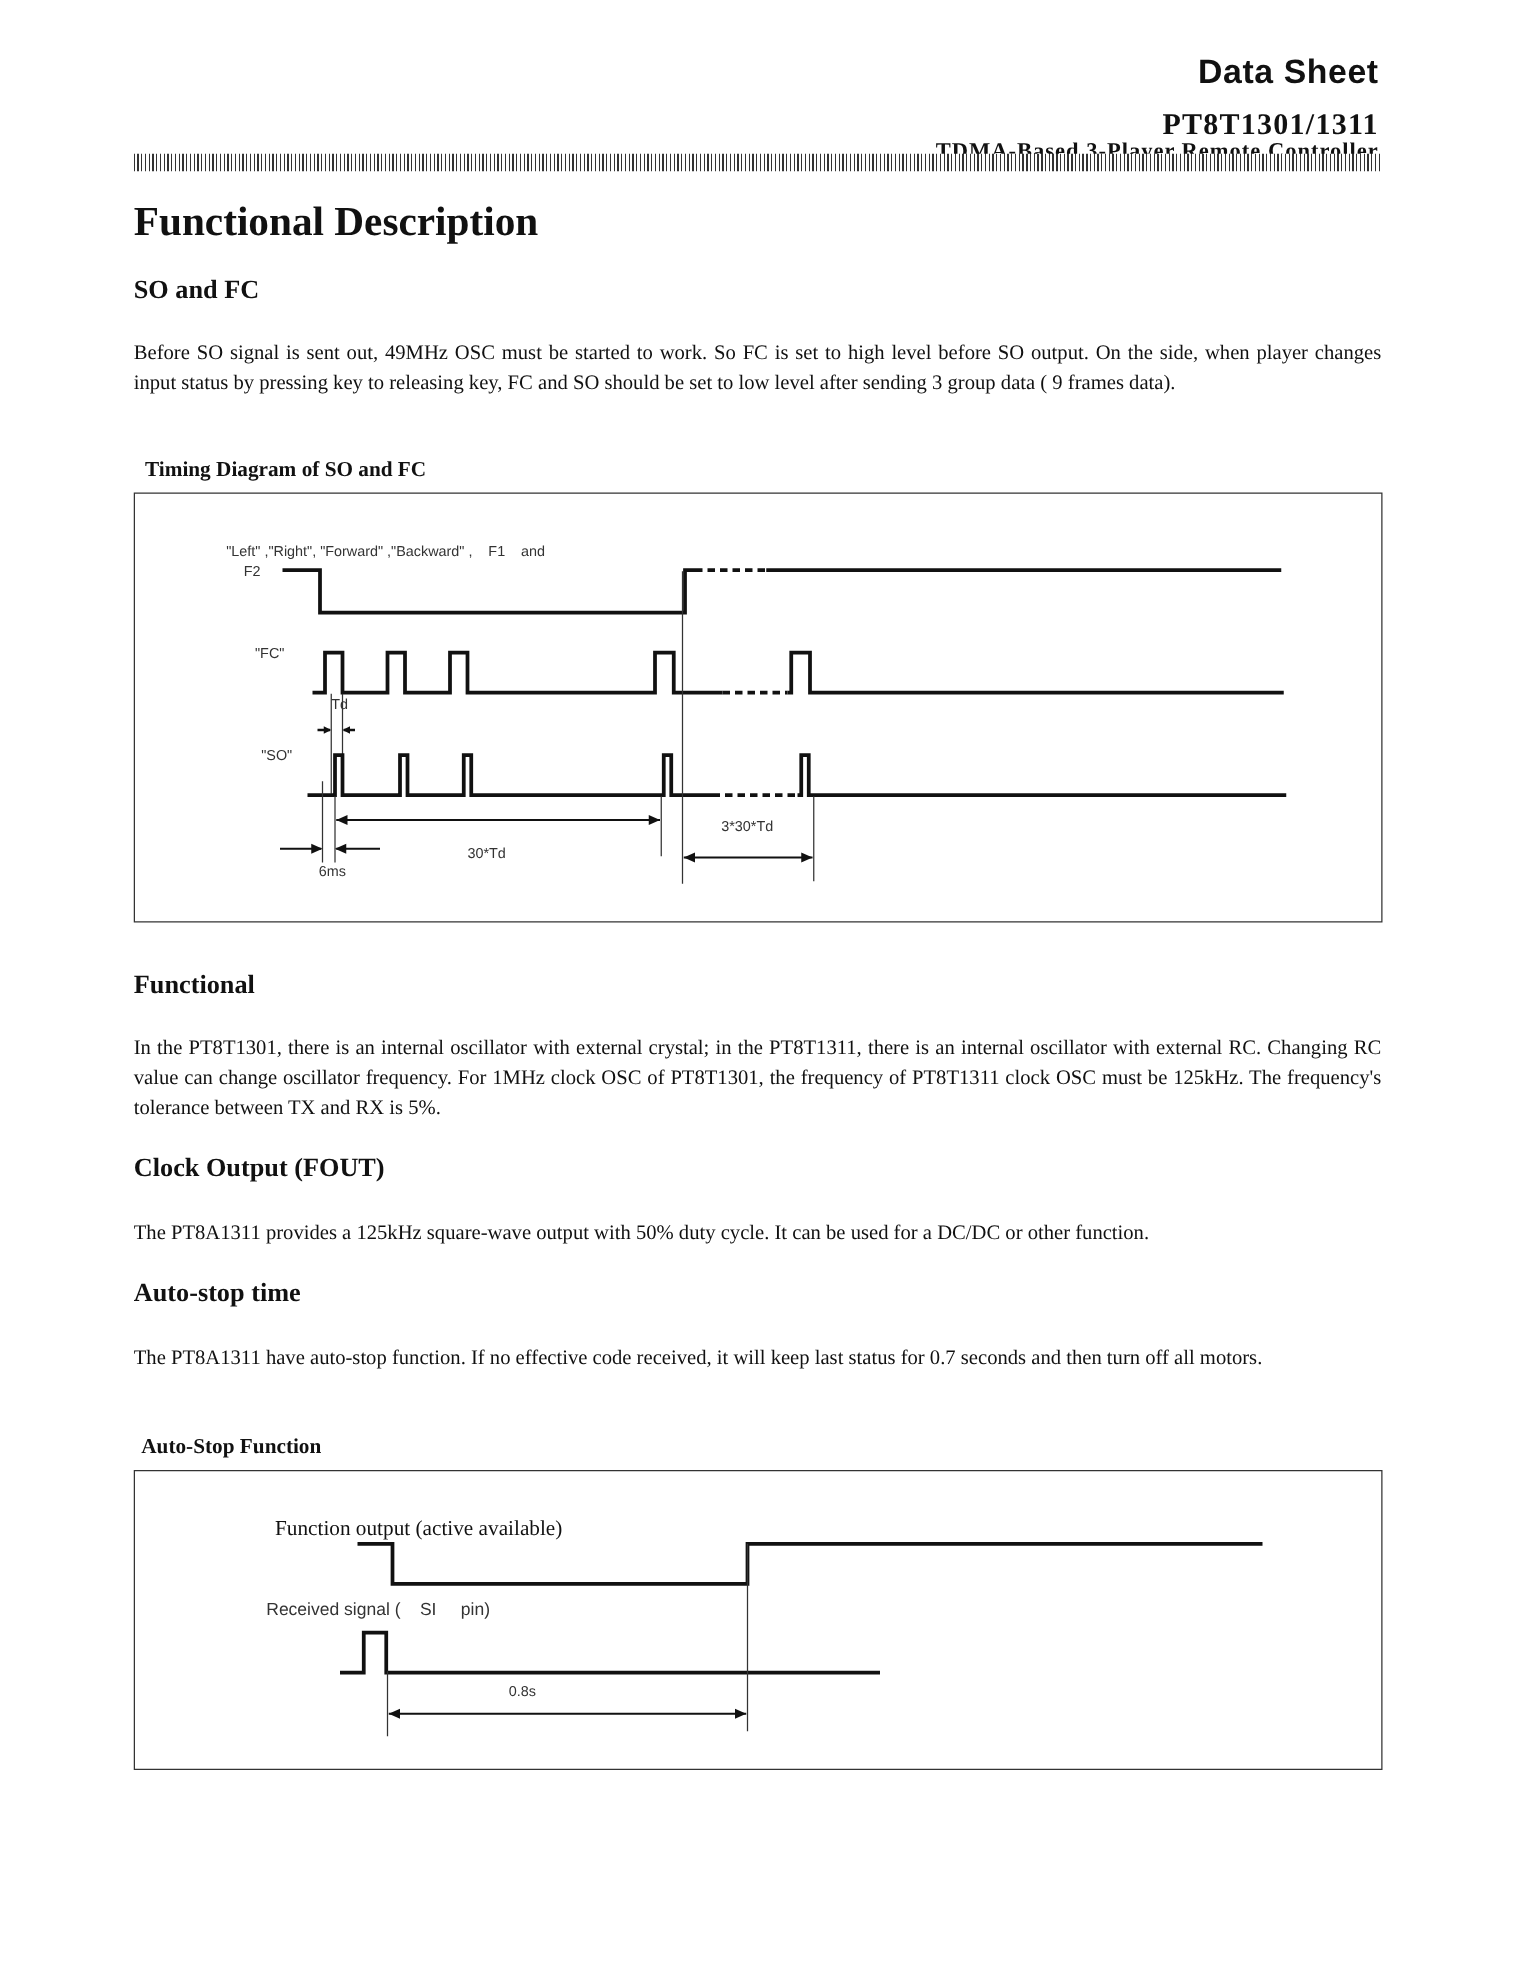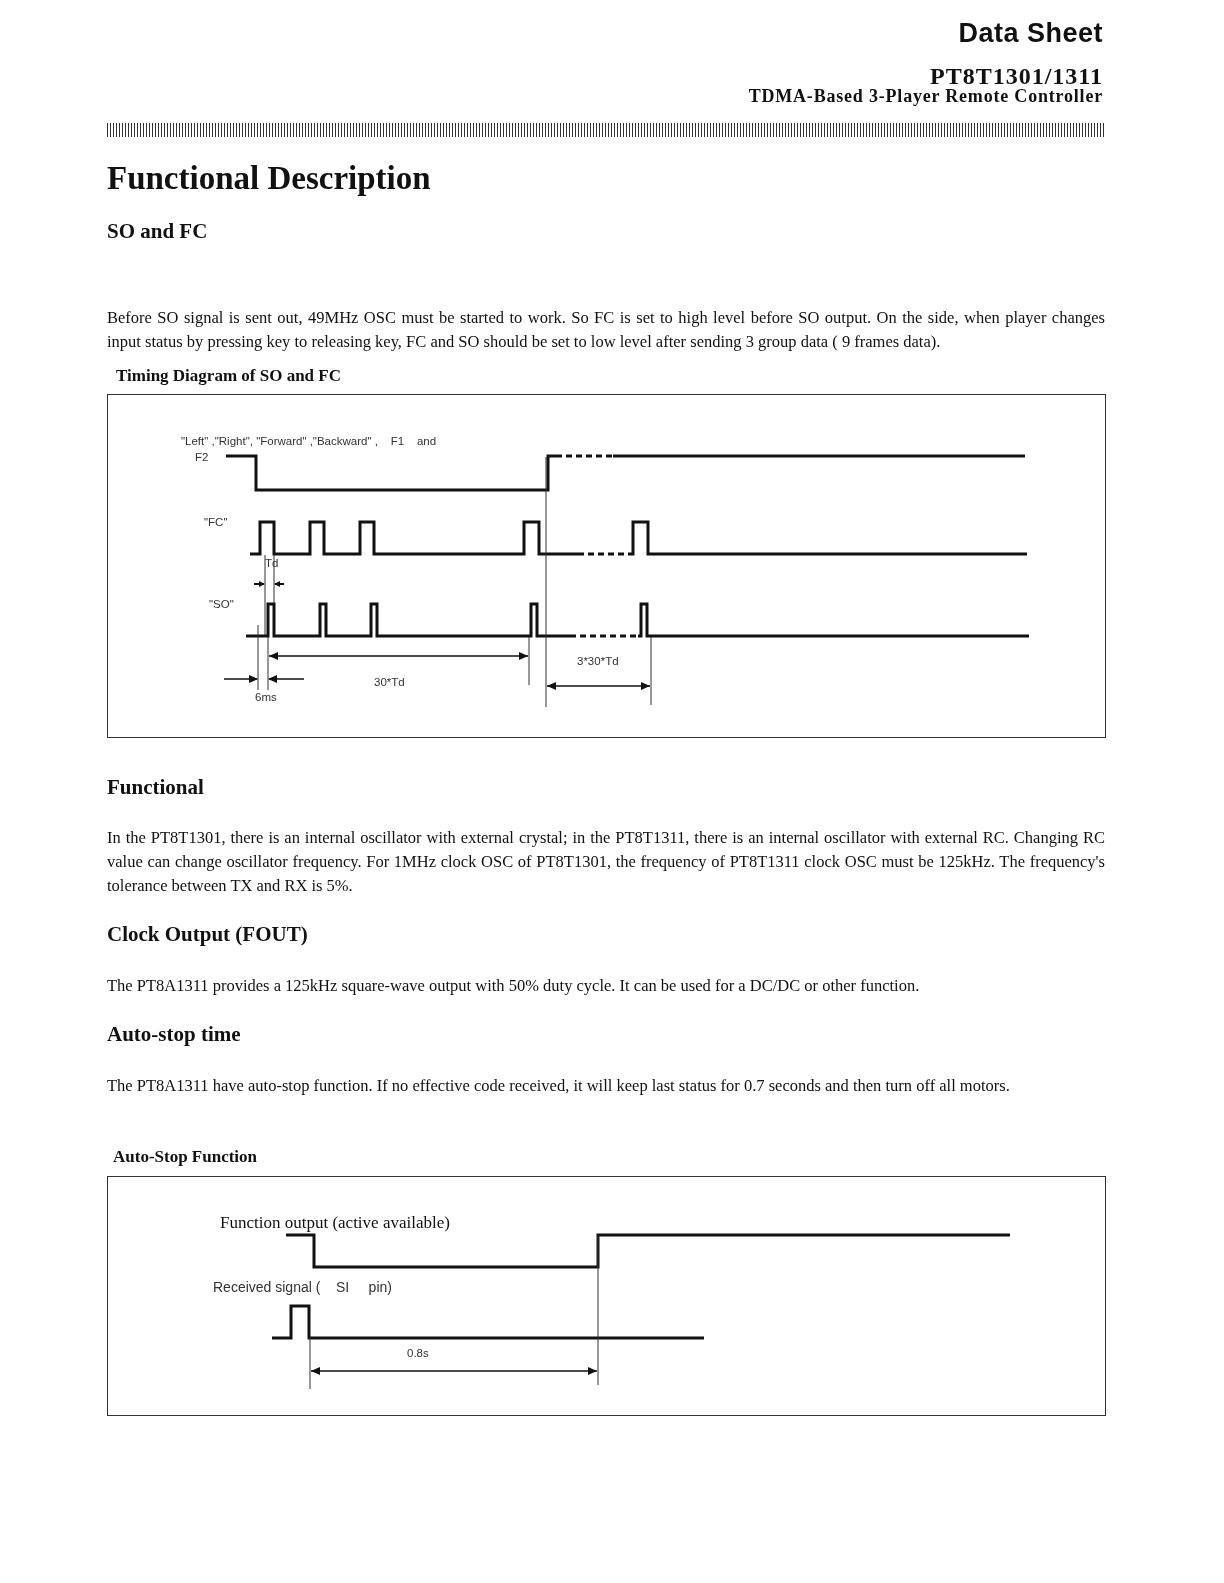"Data Sheet" .hdr { margin-top: none -> 24px }
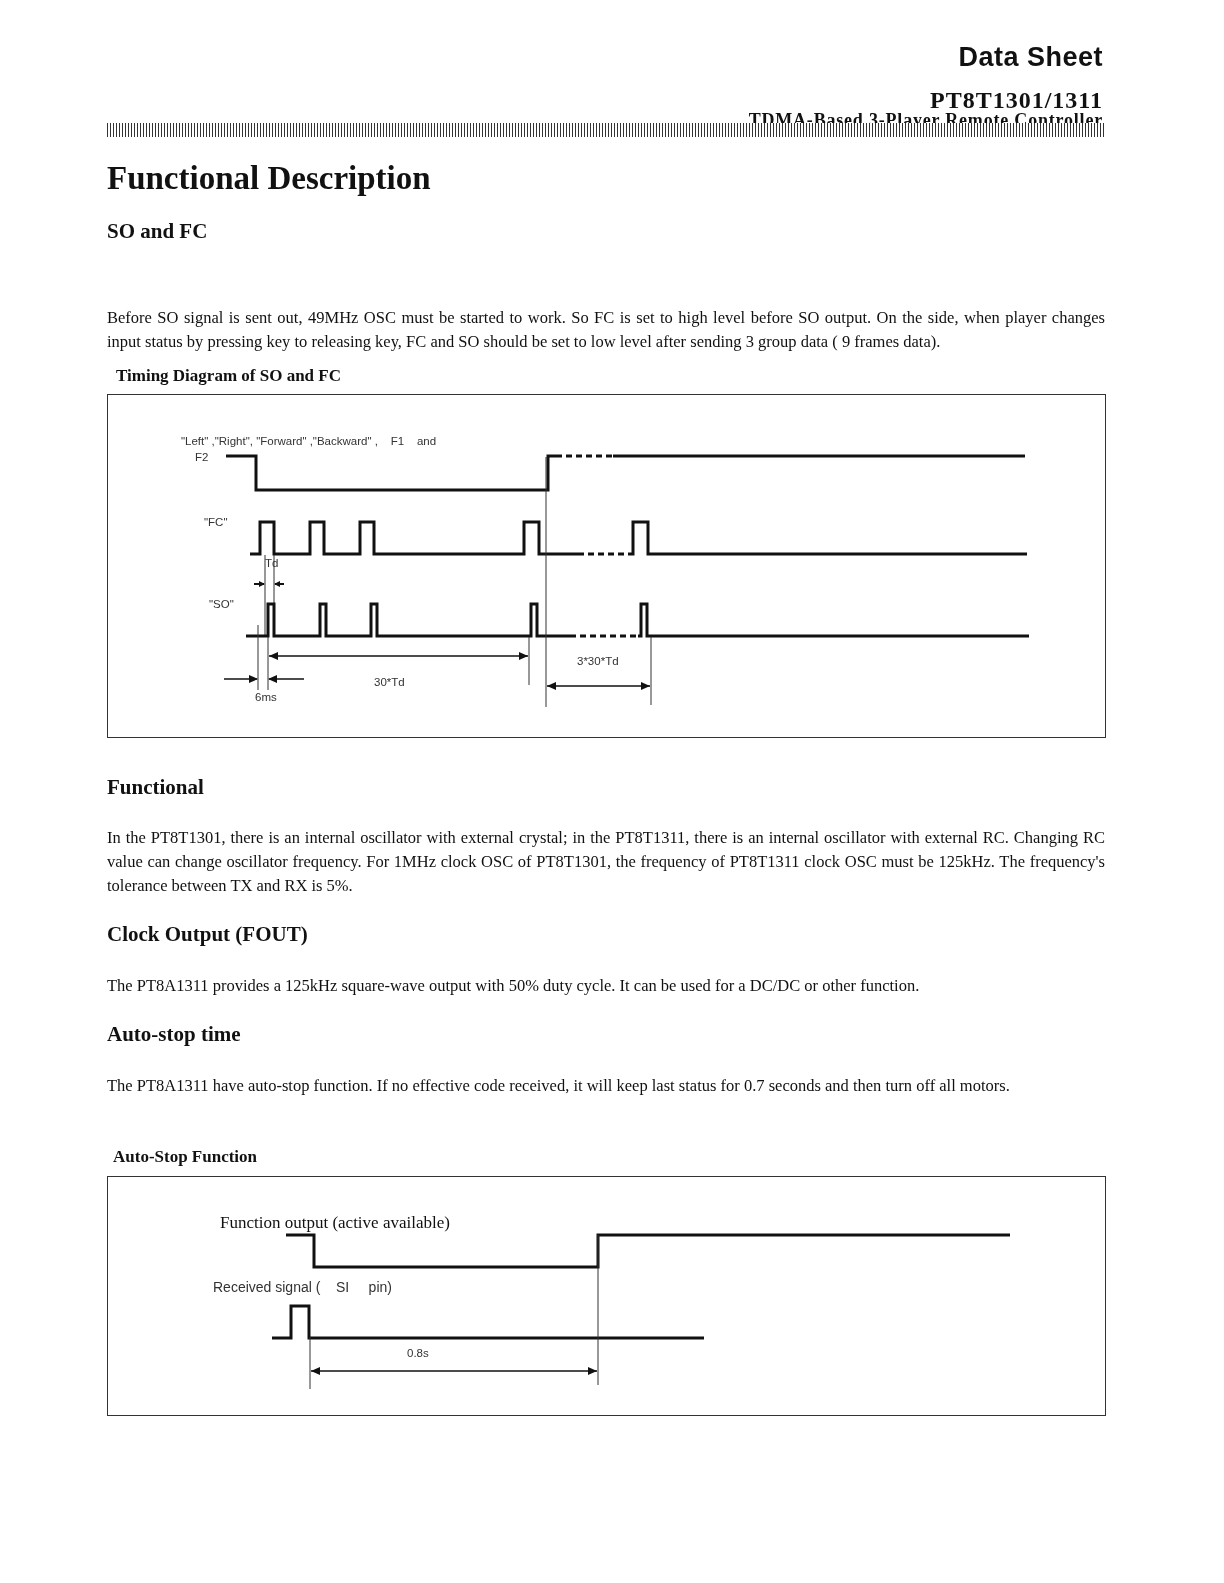"Before SO signal is sent" div.p { margin-top: 36px -> none }
